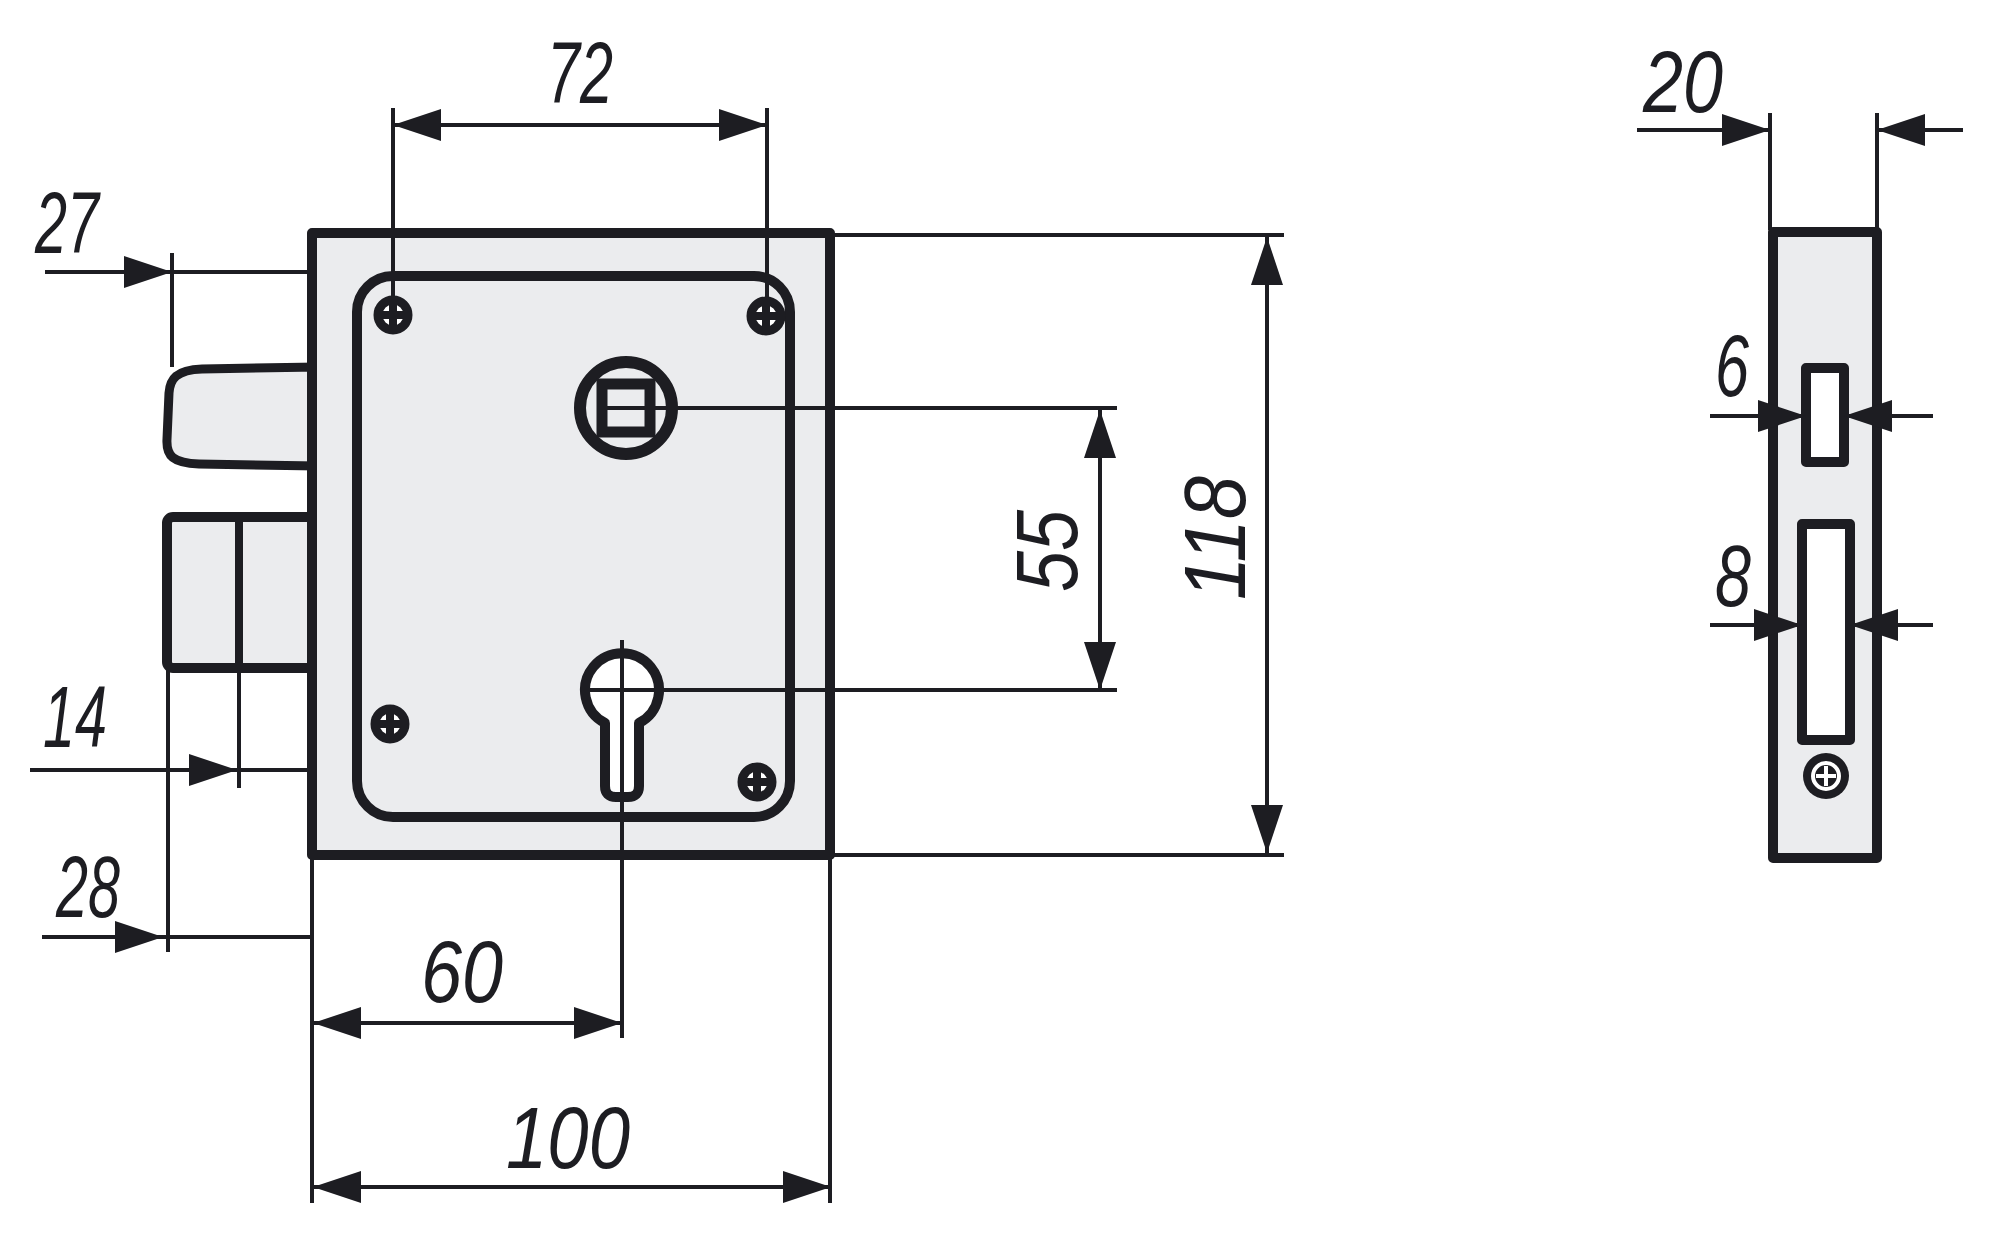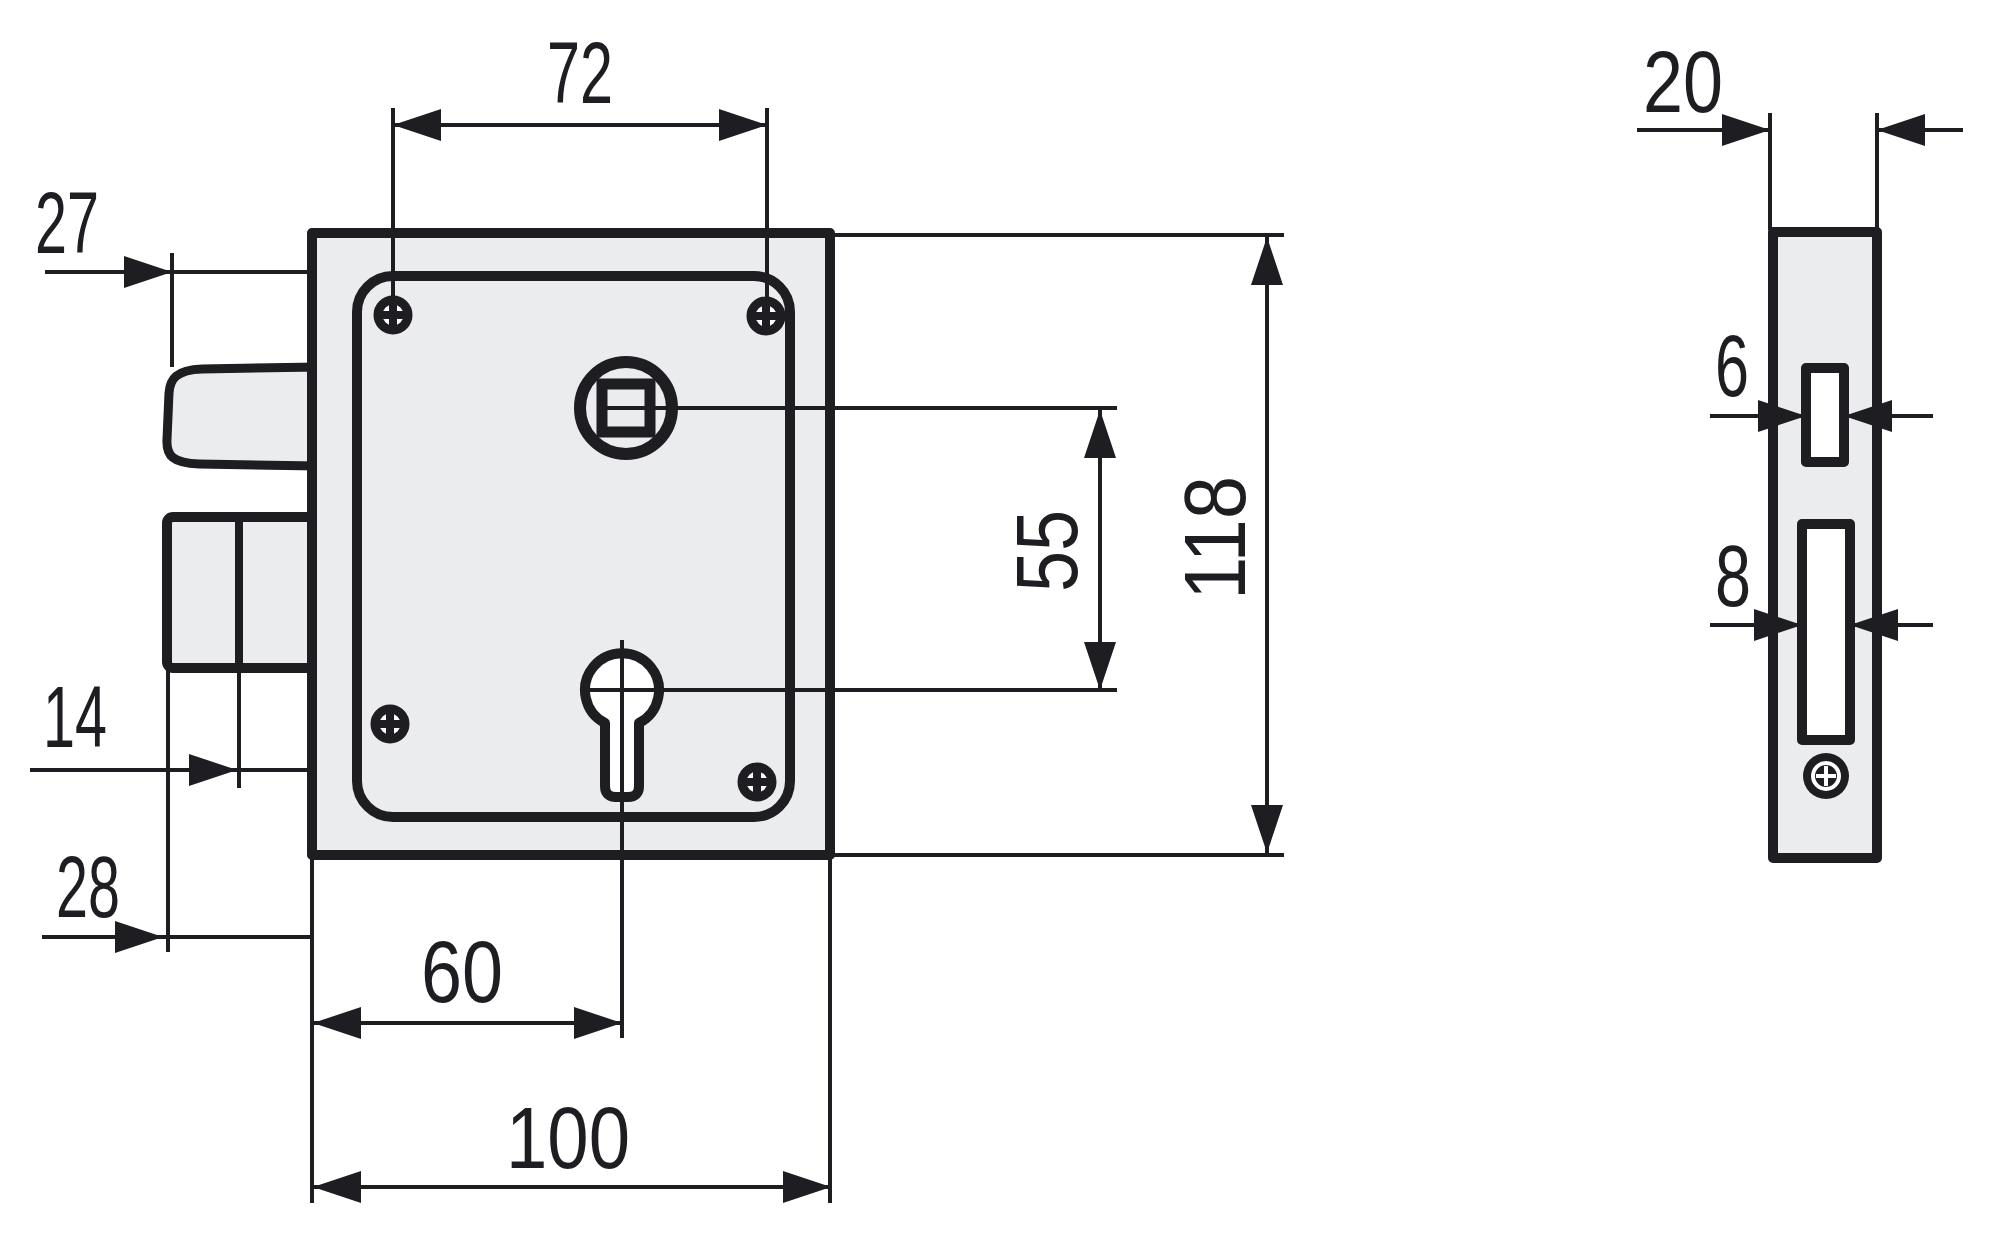"72" .stage { font-style: none -> italic }
